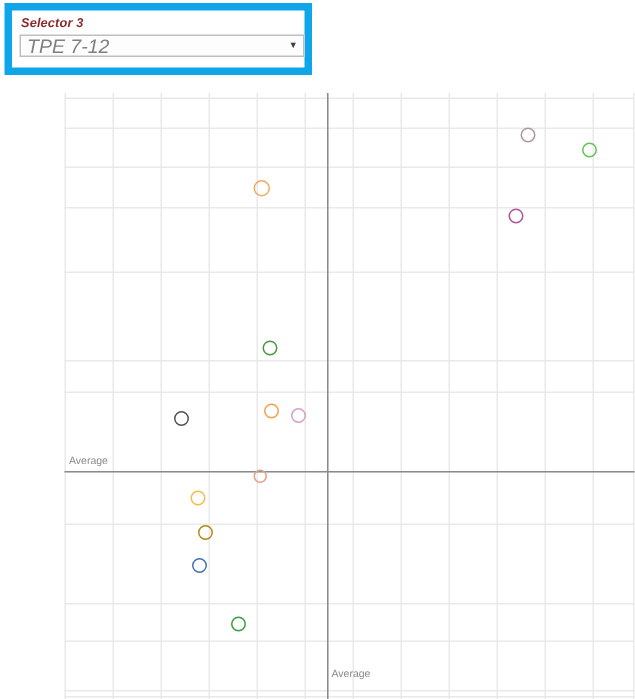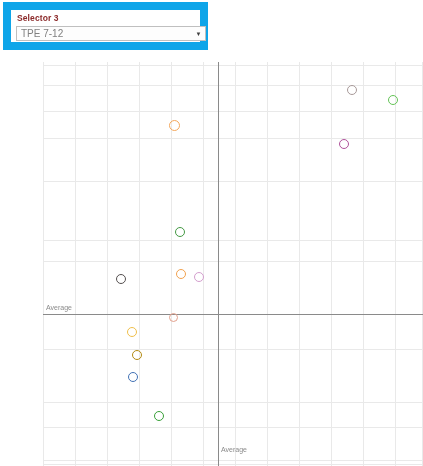"Selector 3" .selector-panel { border: 8px solid #0ea5e9 -> 5px solid #0ea5e9; font-style: none -> italic }
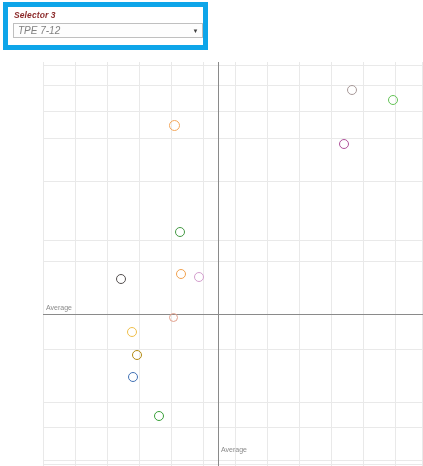"TPE 7-12" .selector-value { font-size: 10px -> 13px }
